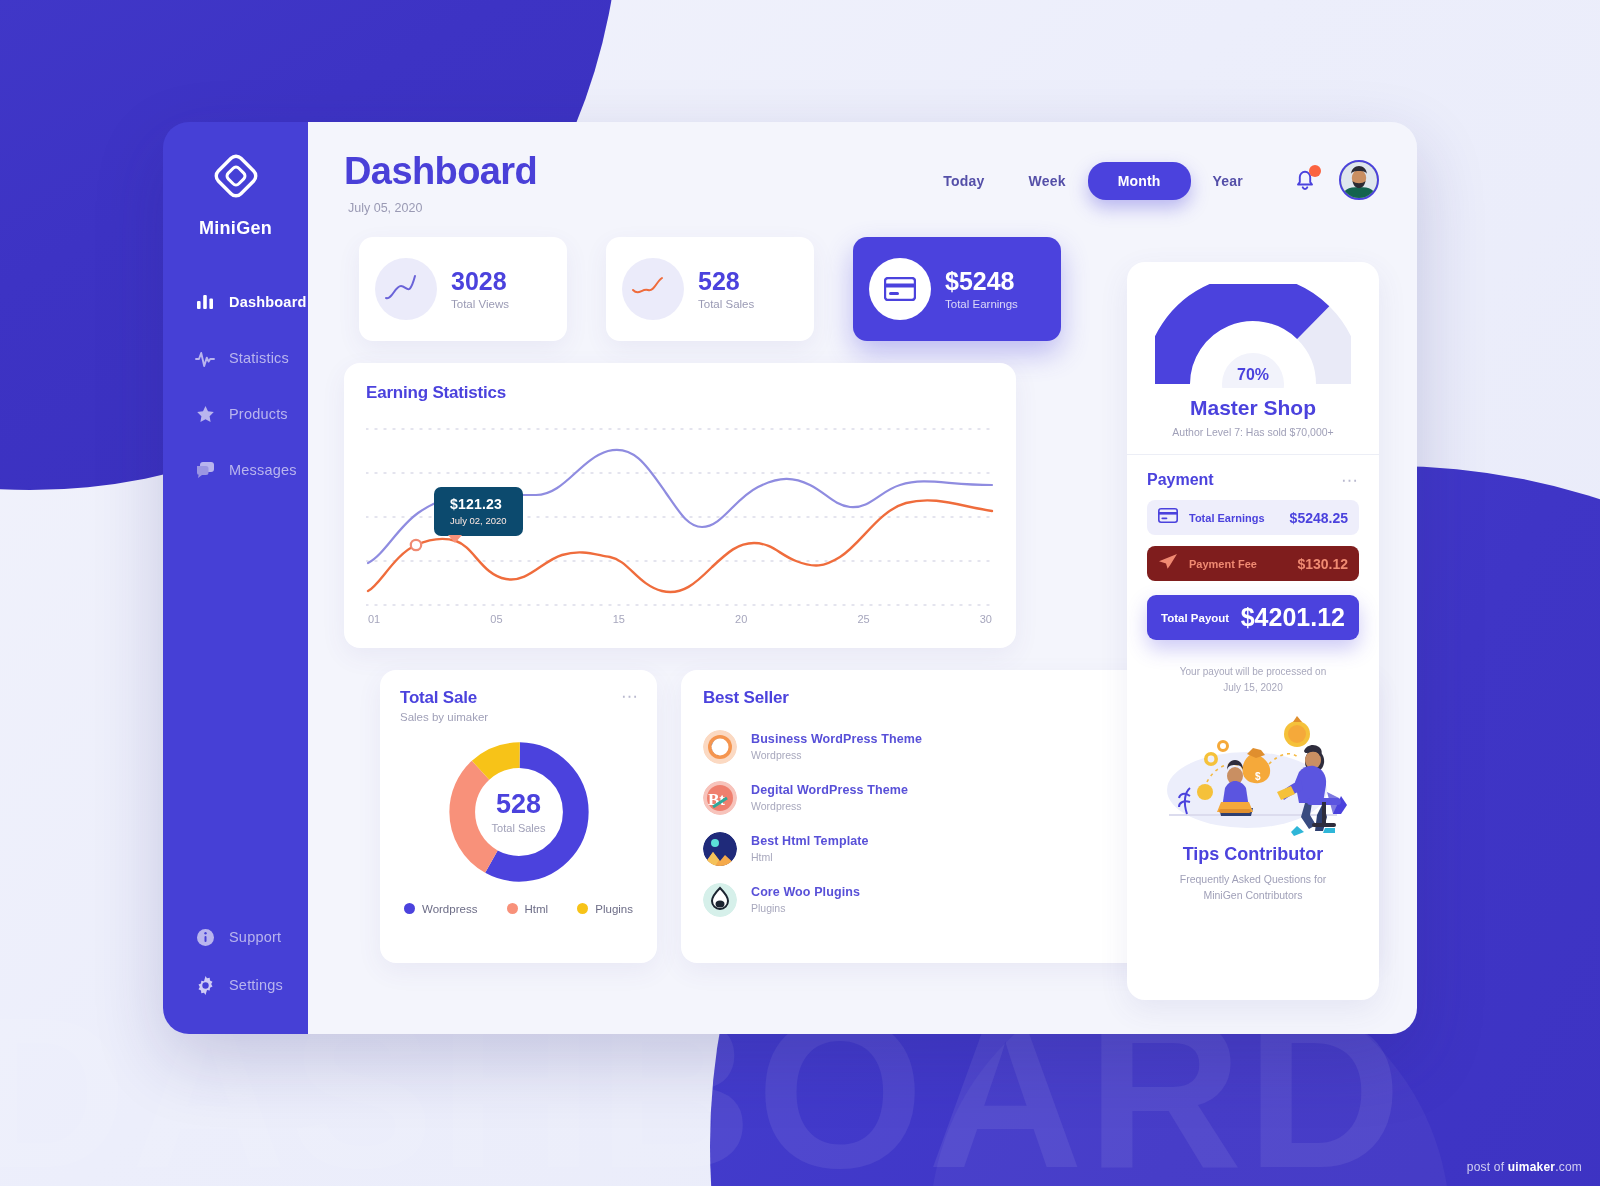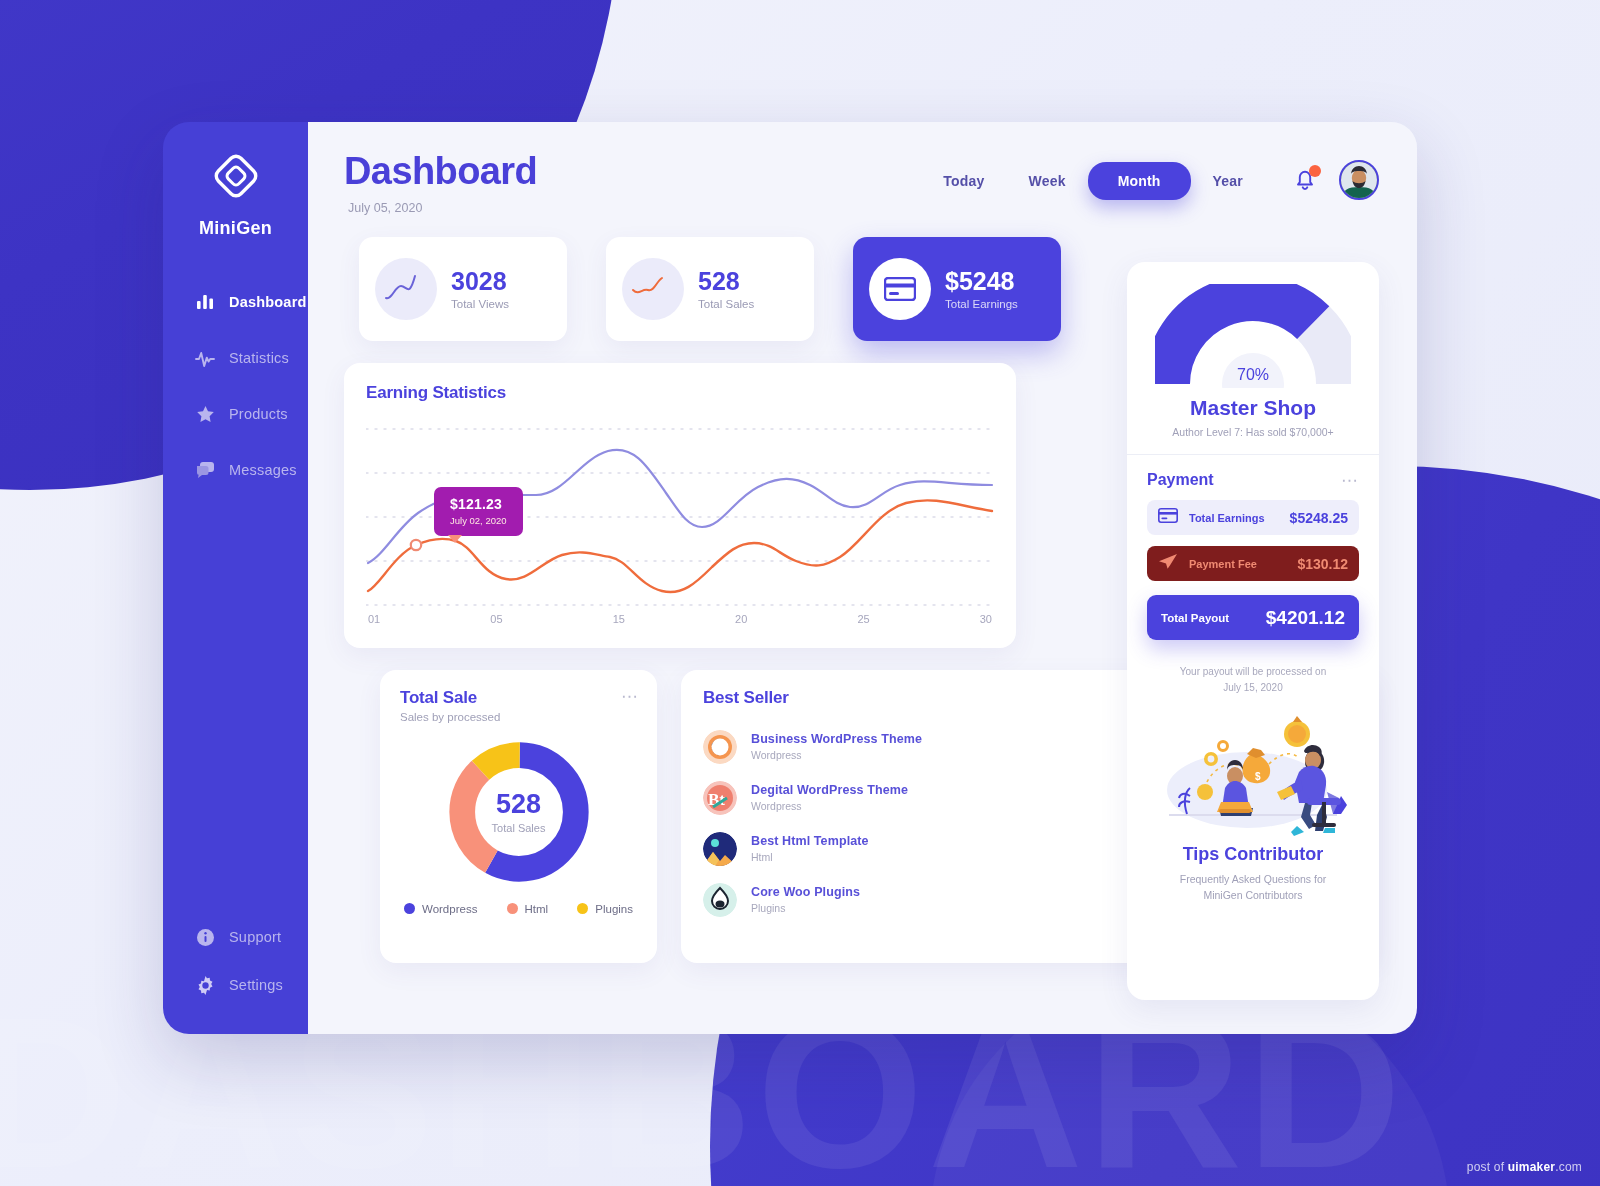"70%" .gauge-pct { font-weight: normal -> bold }
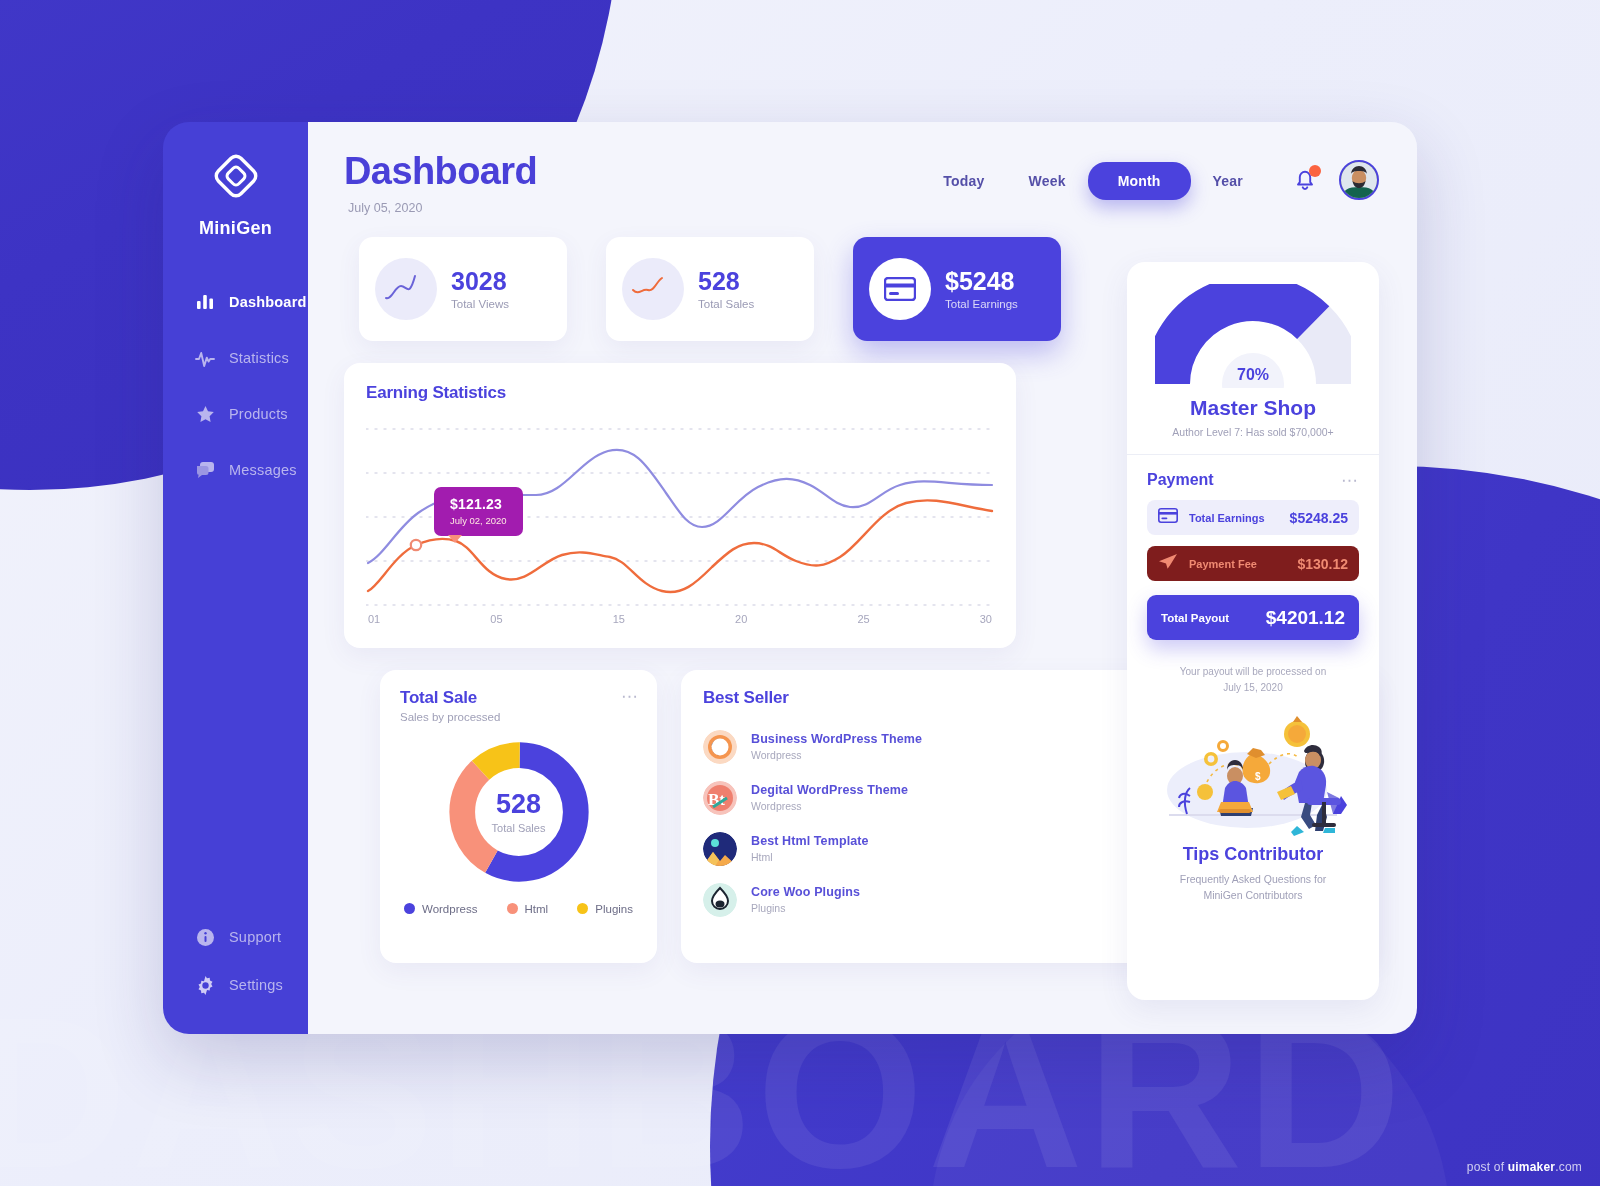"$121.23" .tooltip { background: #a21caf -> #0c4a6e }
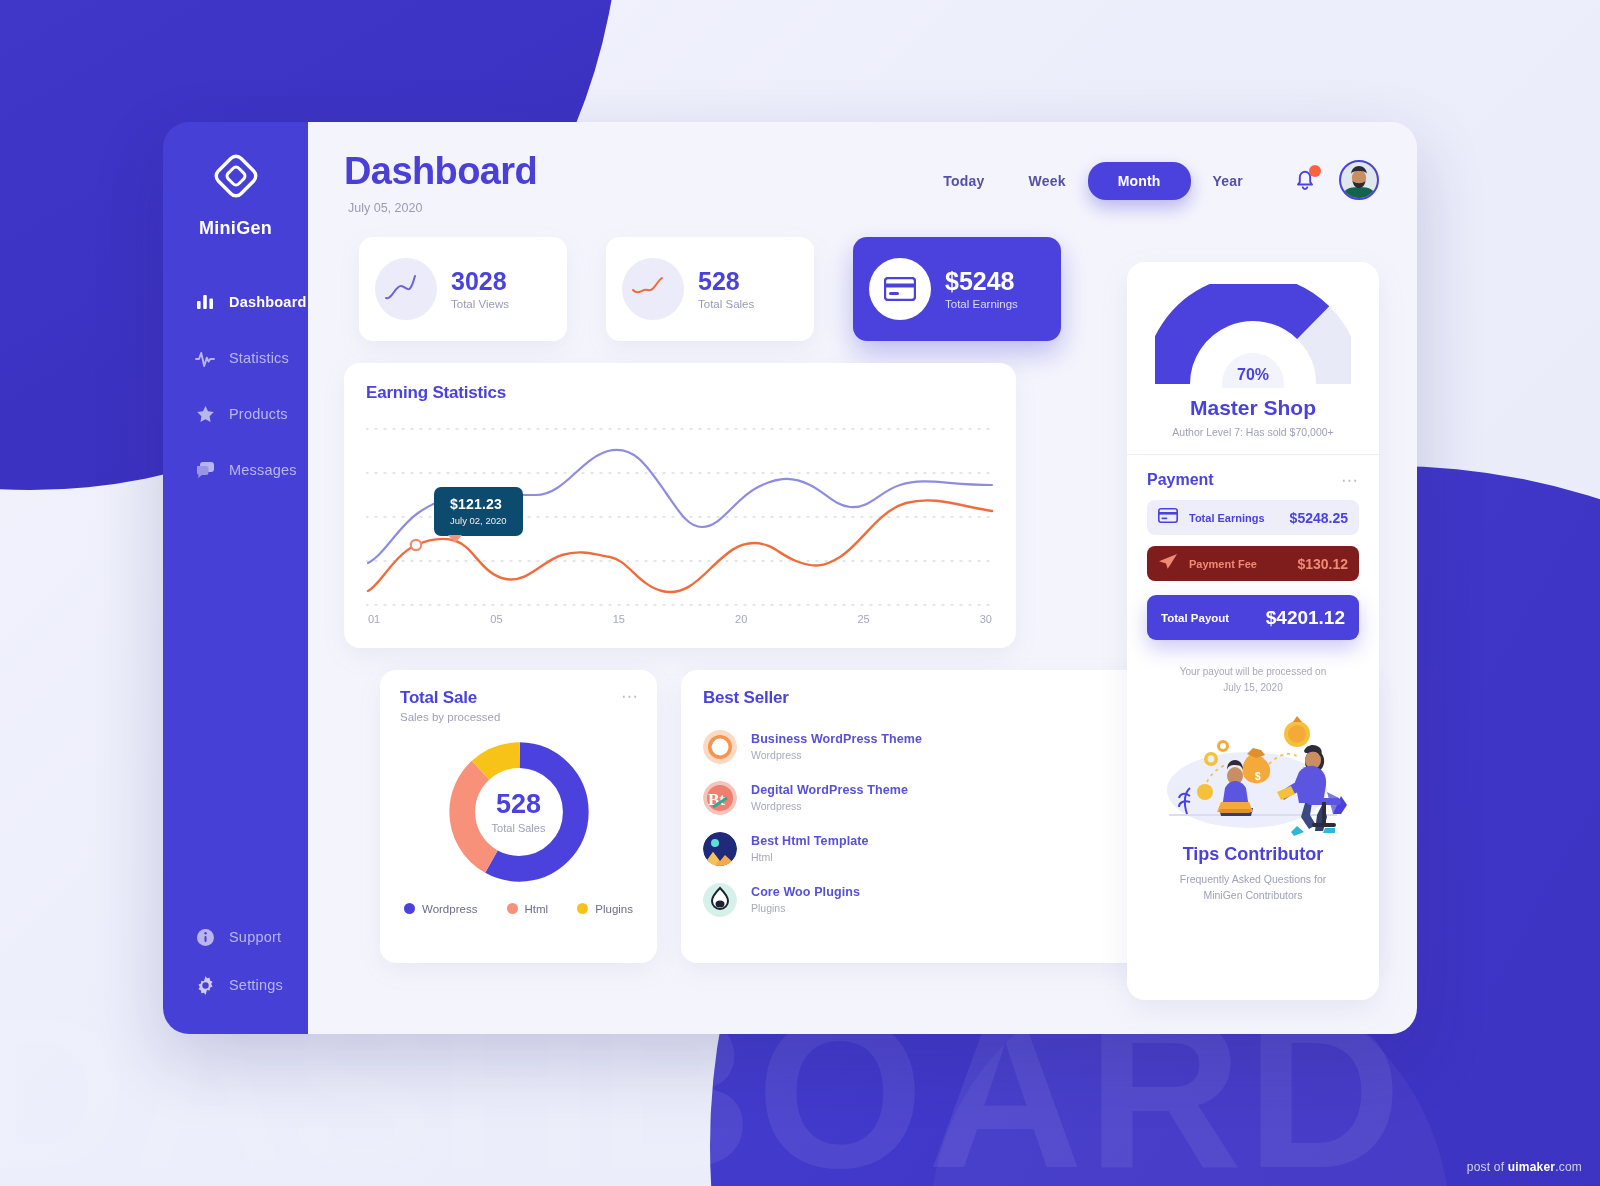"$4201.12" .payout-amt { font-size: 19px -> 25px }
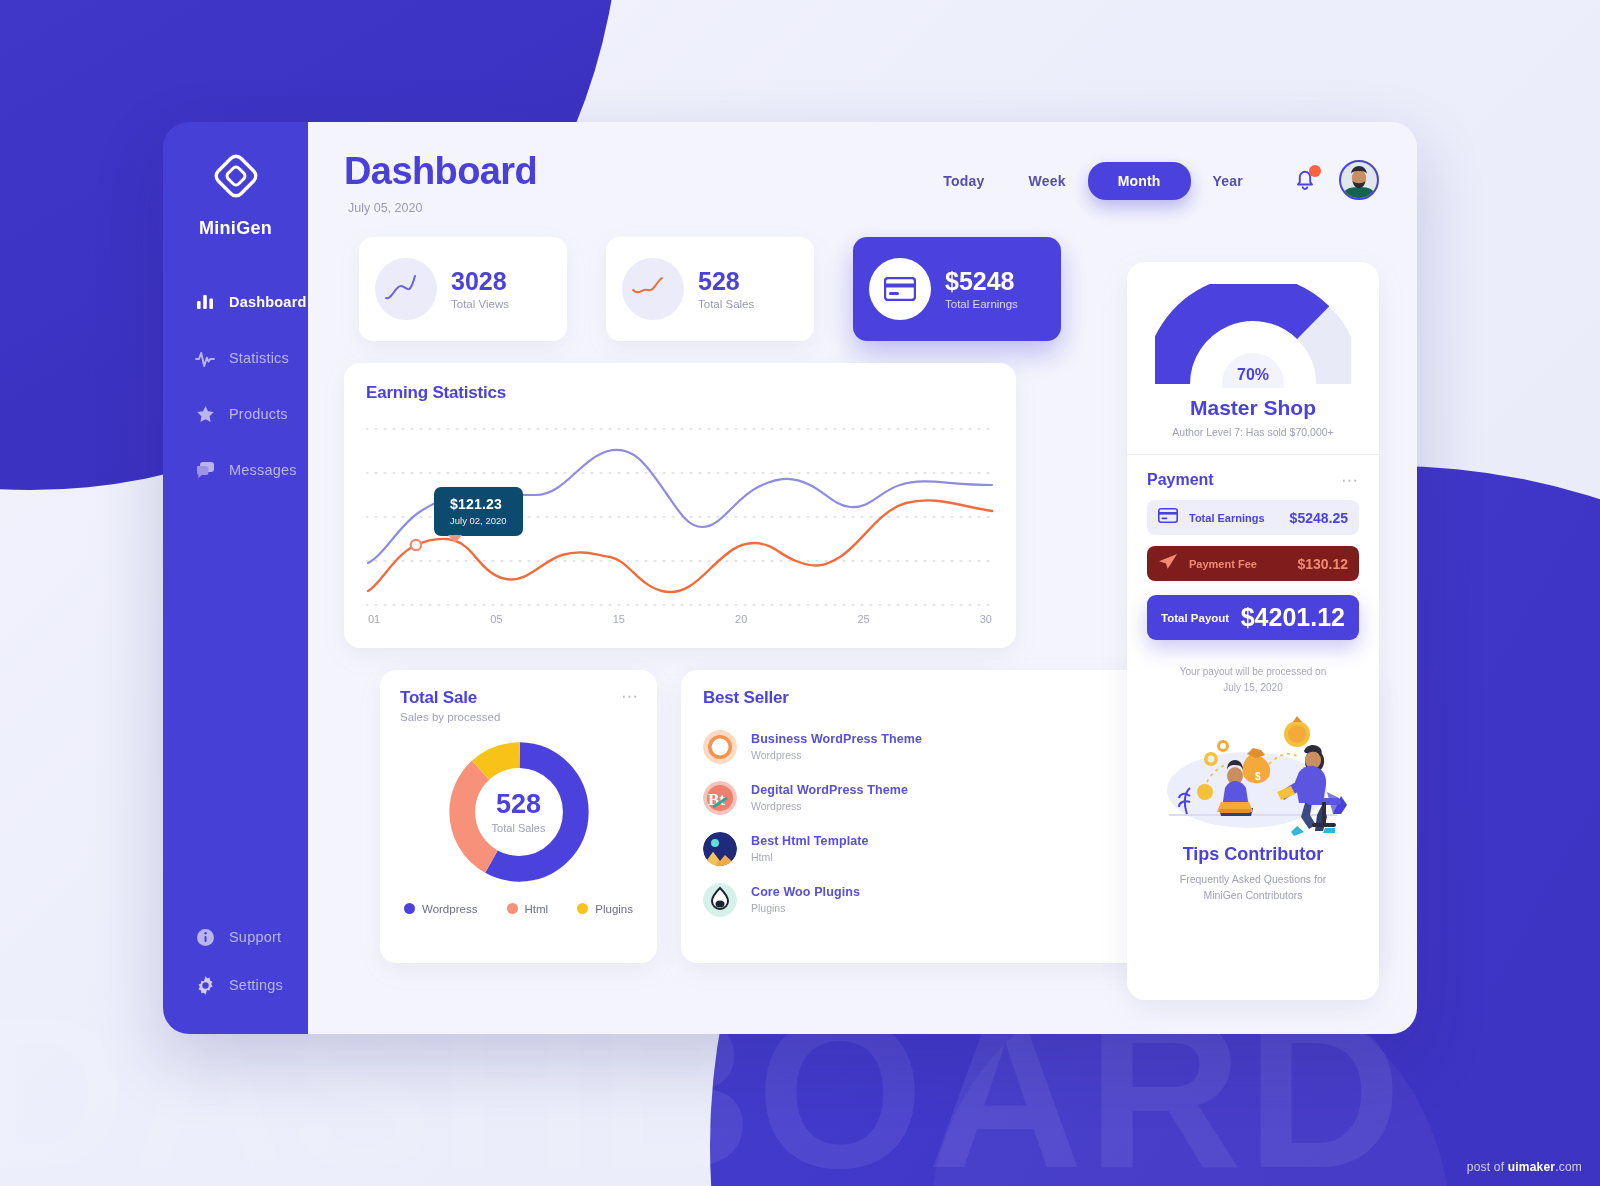"Sales by processed" div.card-sub { text: processed -> uimaker }
